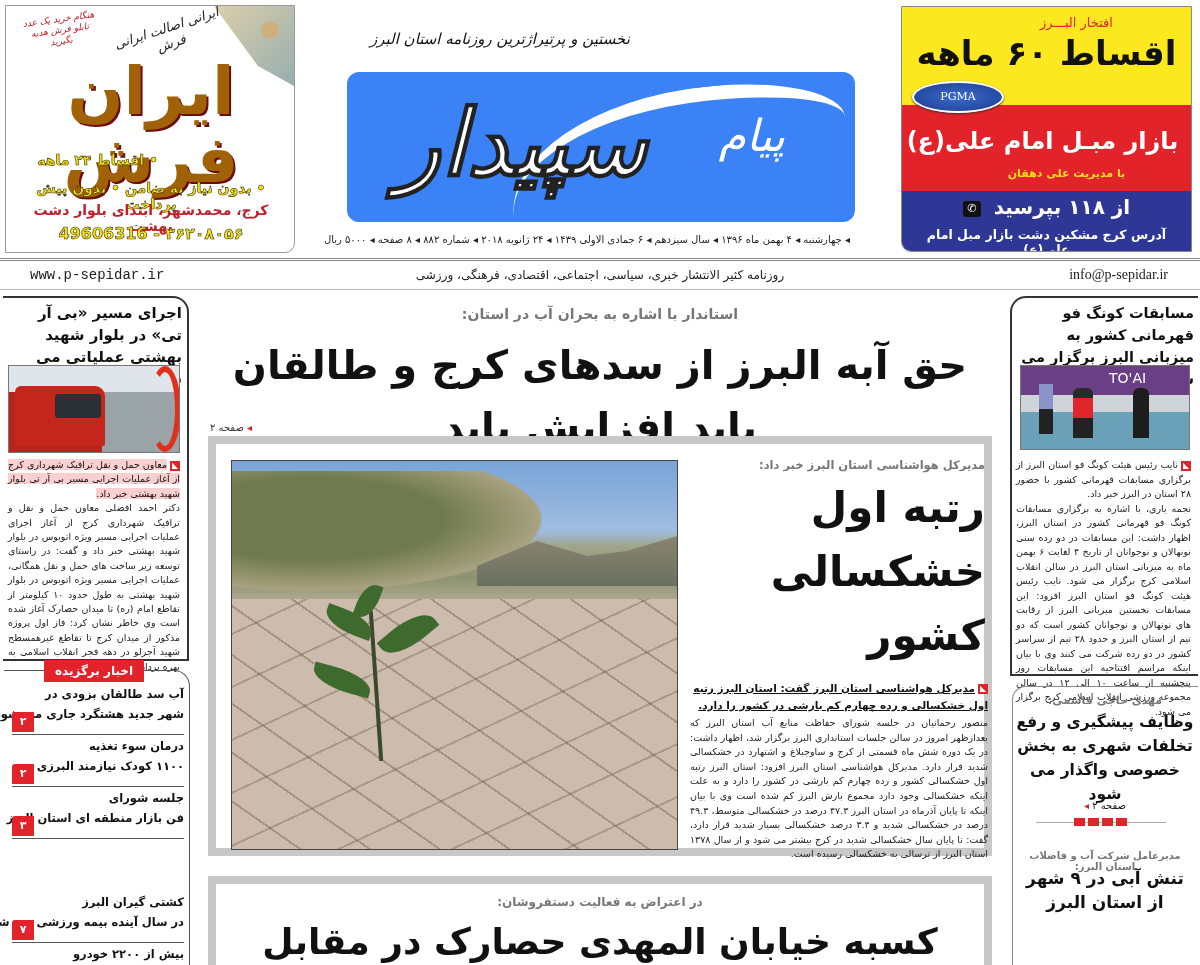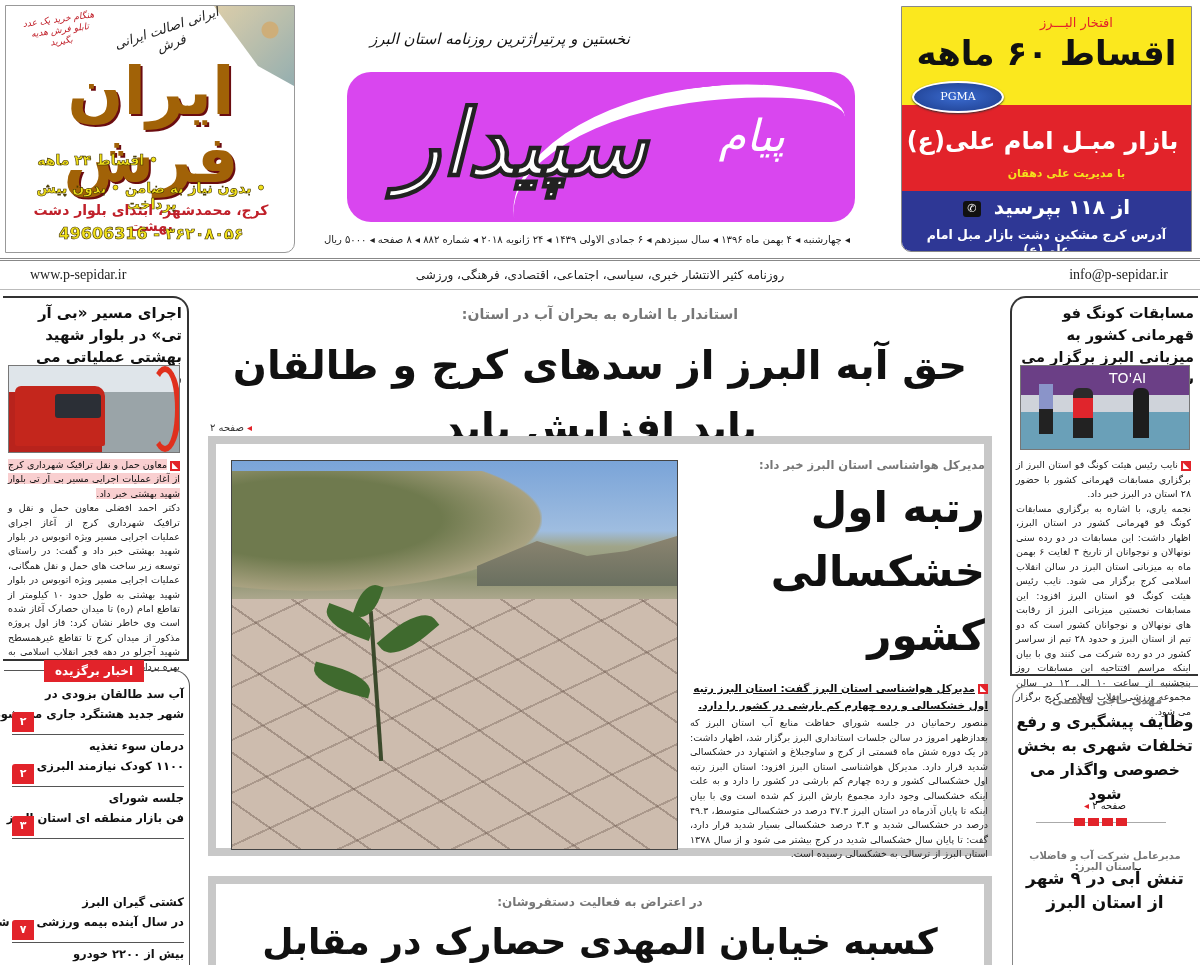"سپیدار" #logo-area .red-box { background: #d946ef -> #3b82f6; border-radius: 24px -> 12px }
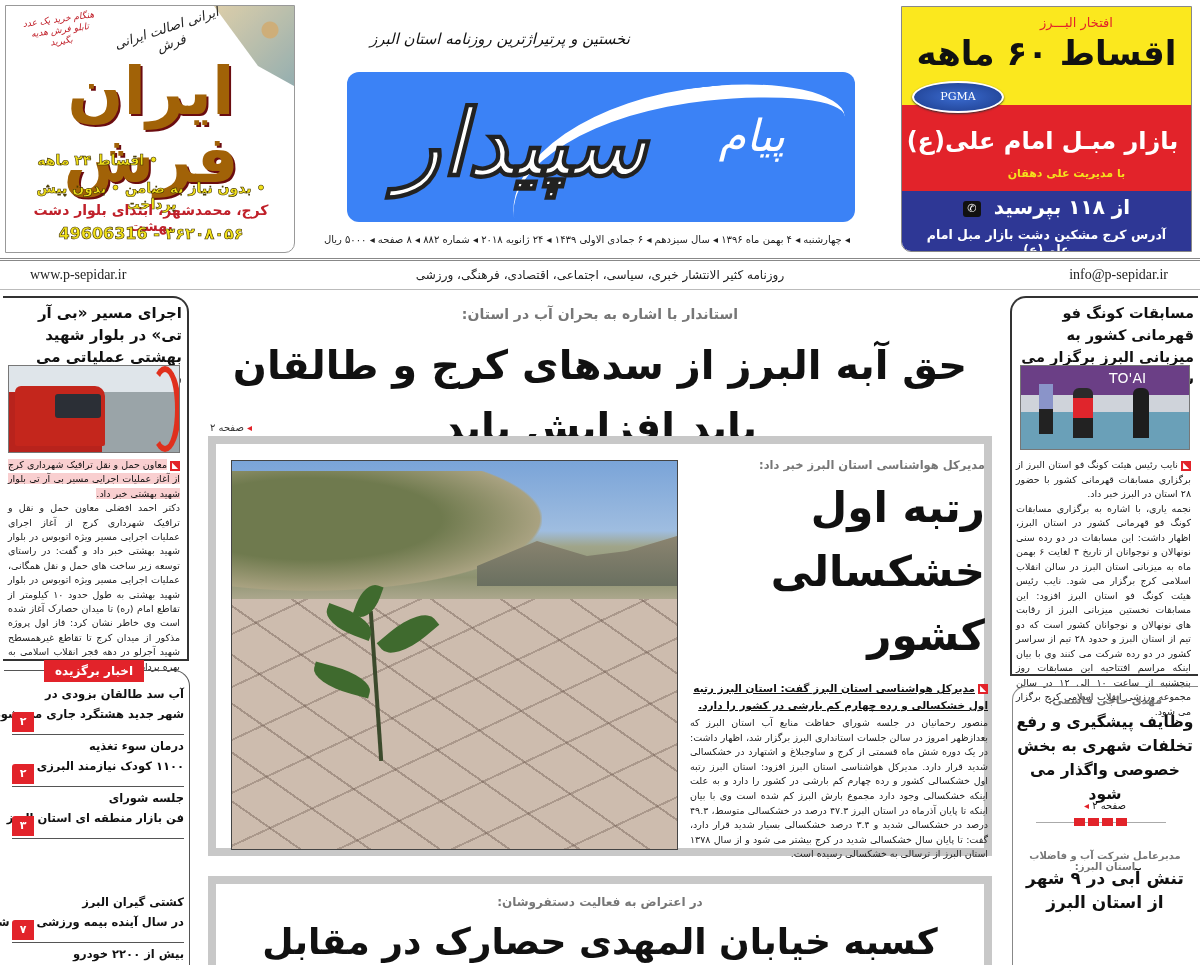"www.p-sepidar.ir" #info-bar .web { font-family: Liberation Serif, serif -> Liberation Mono, monospace }
